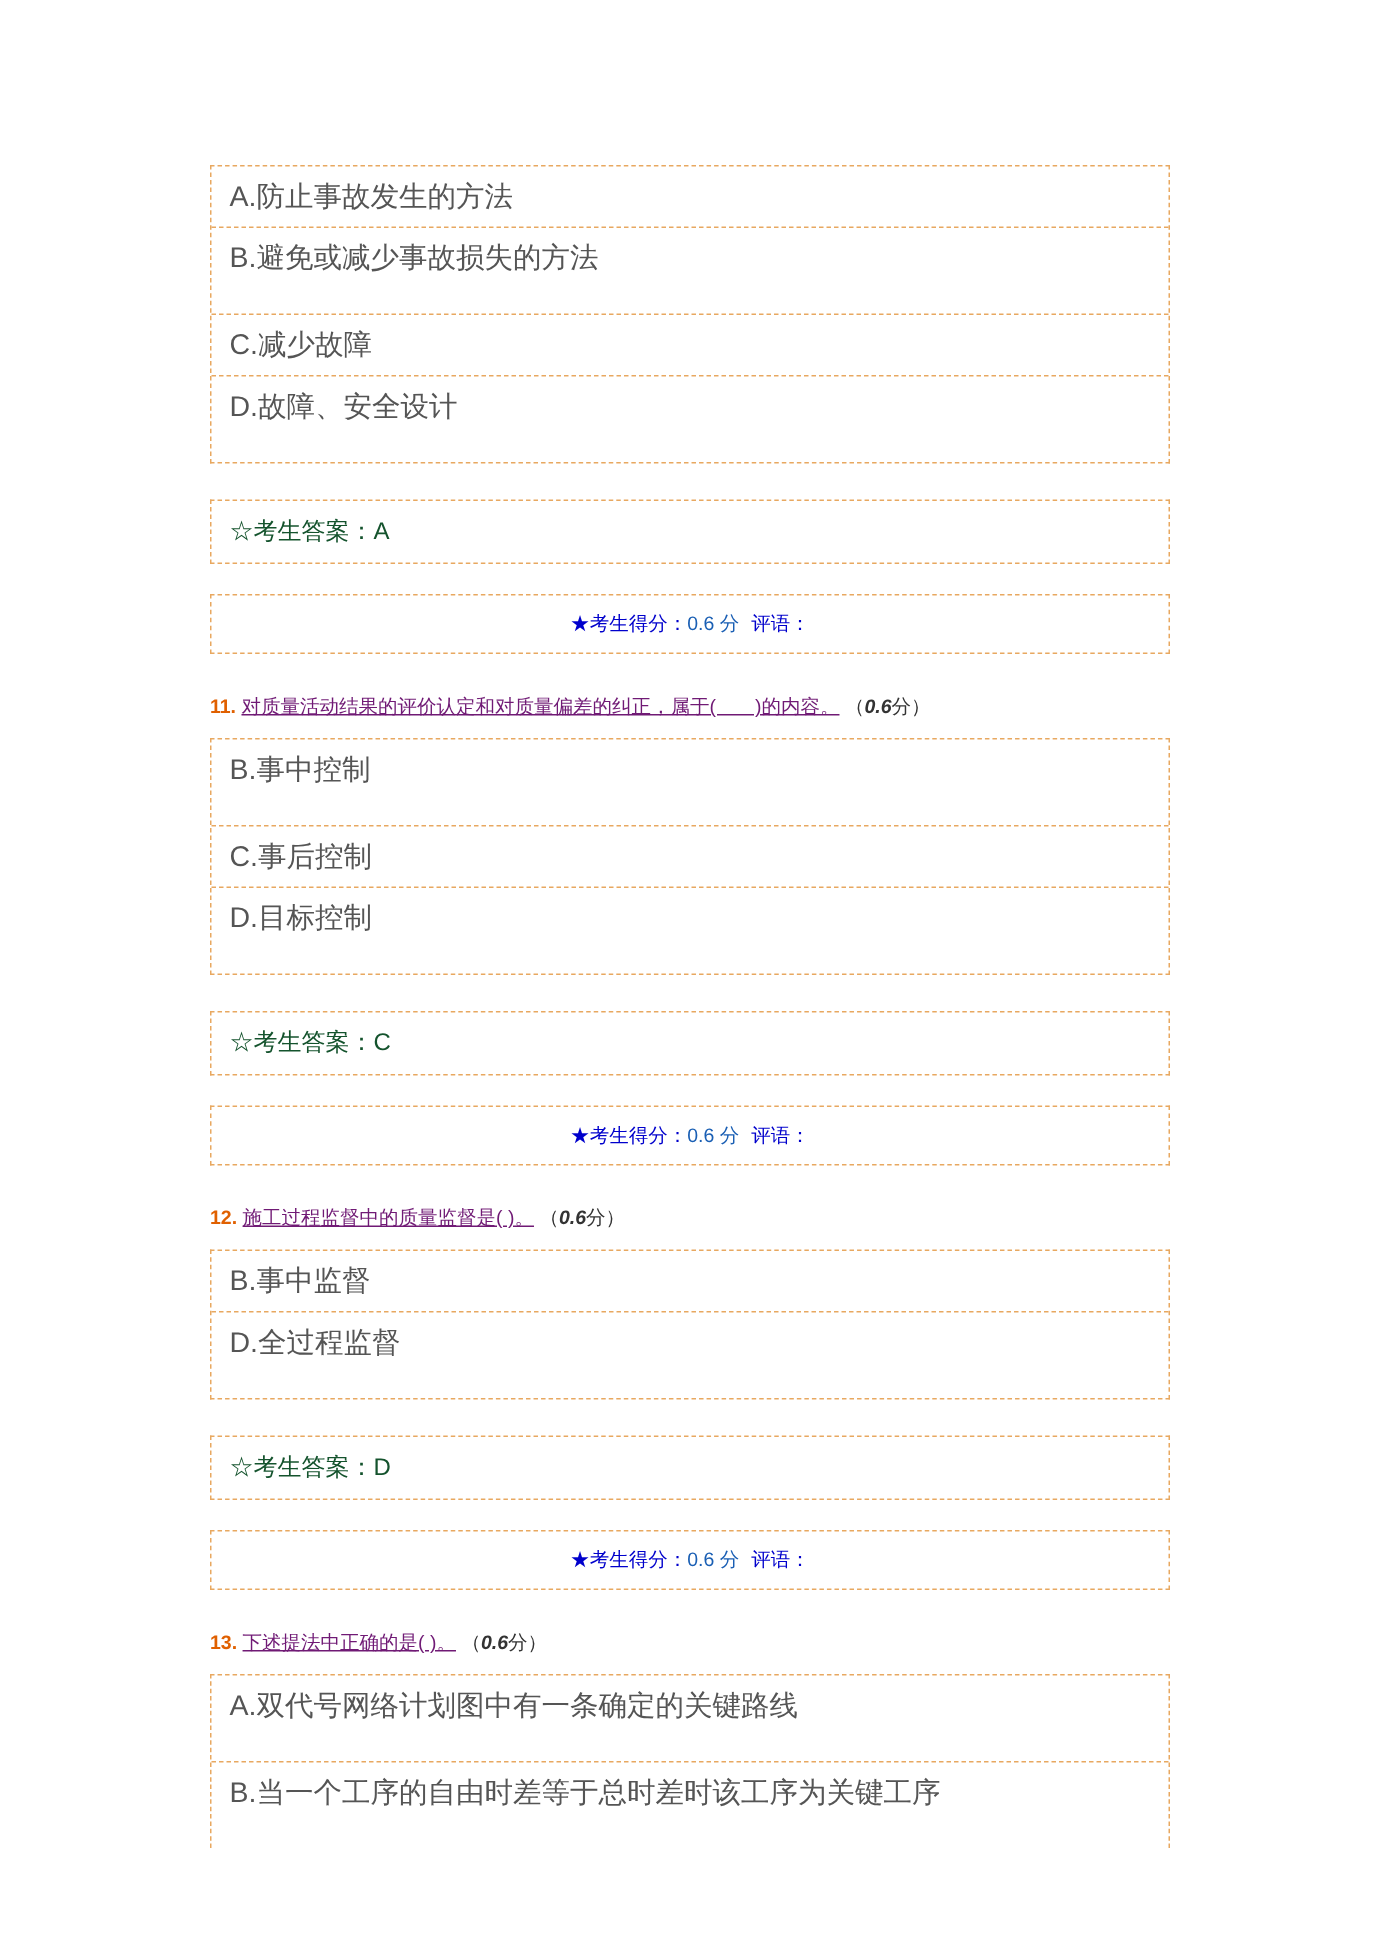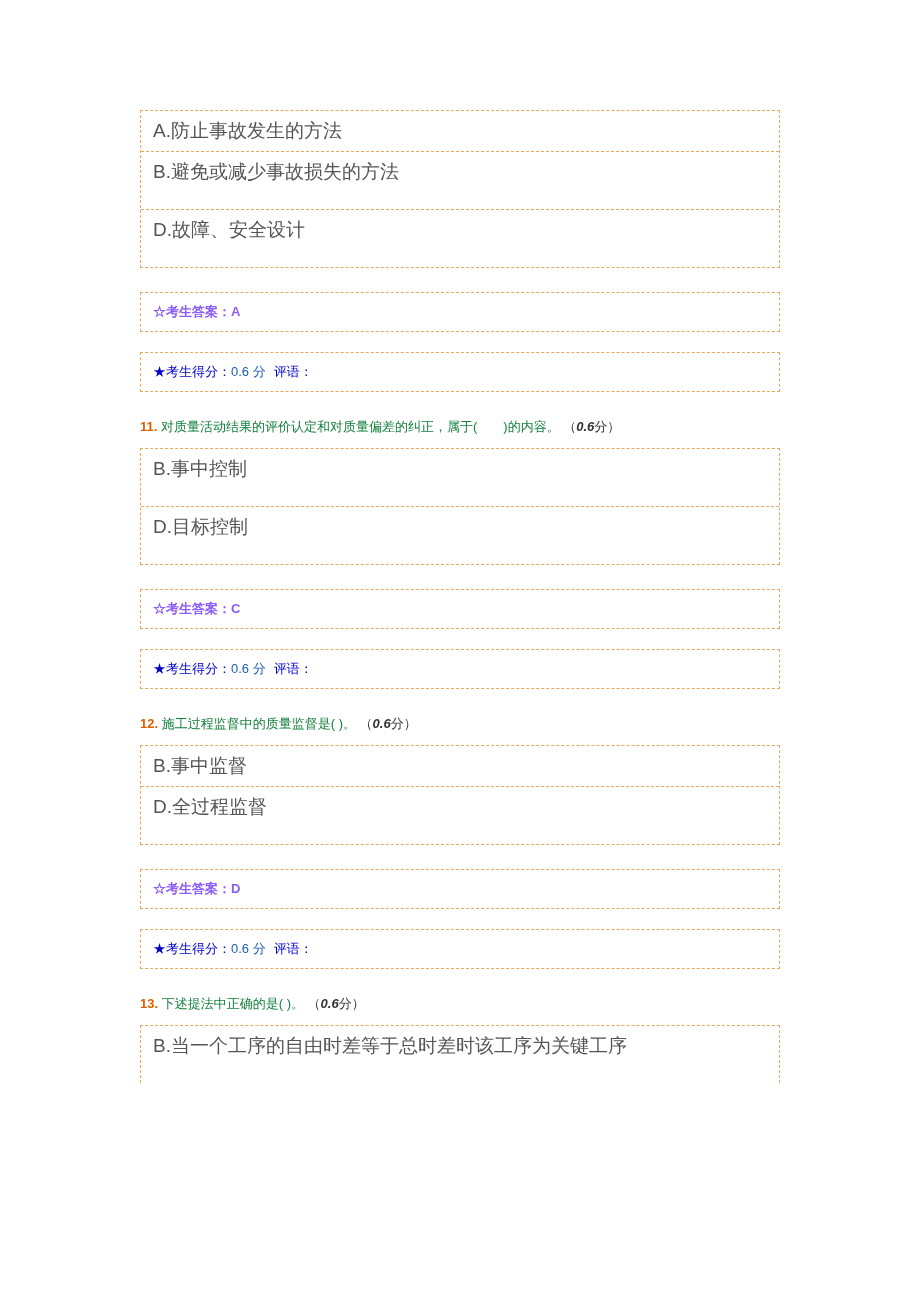"C.减少故障" div.option-row { html: none -> <div>C.减少故障</div> }
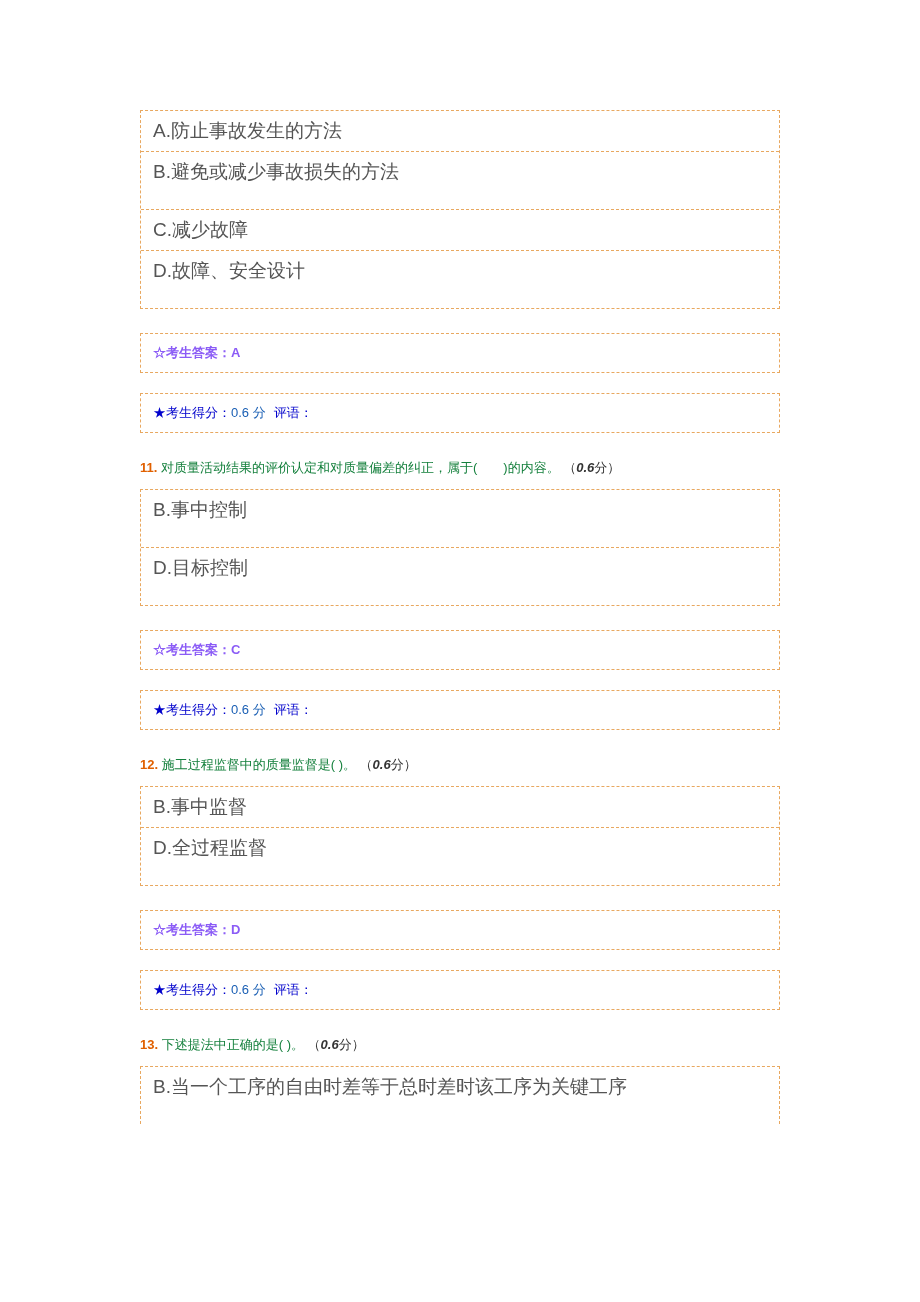"☆考生答案：A" .answer-box { color: #8b5cf6 -> #14532d; font-size: 13px -> 16px; font-weight: bold -> none }
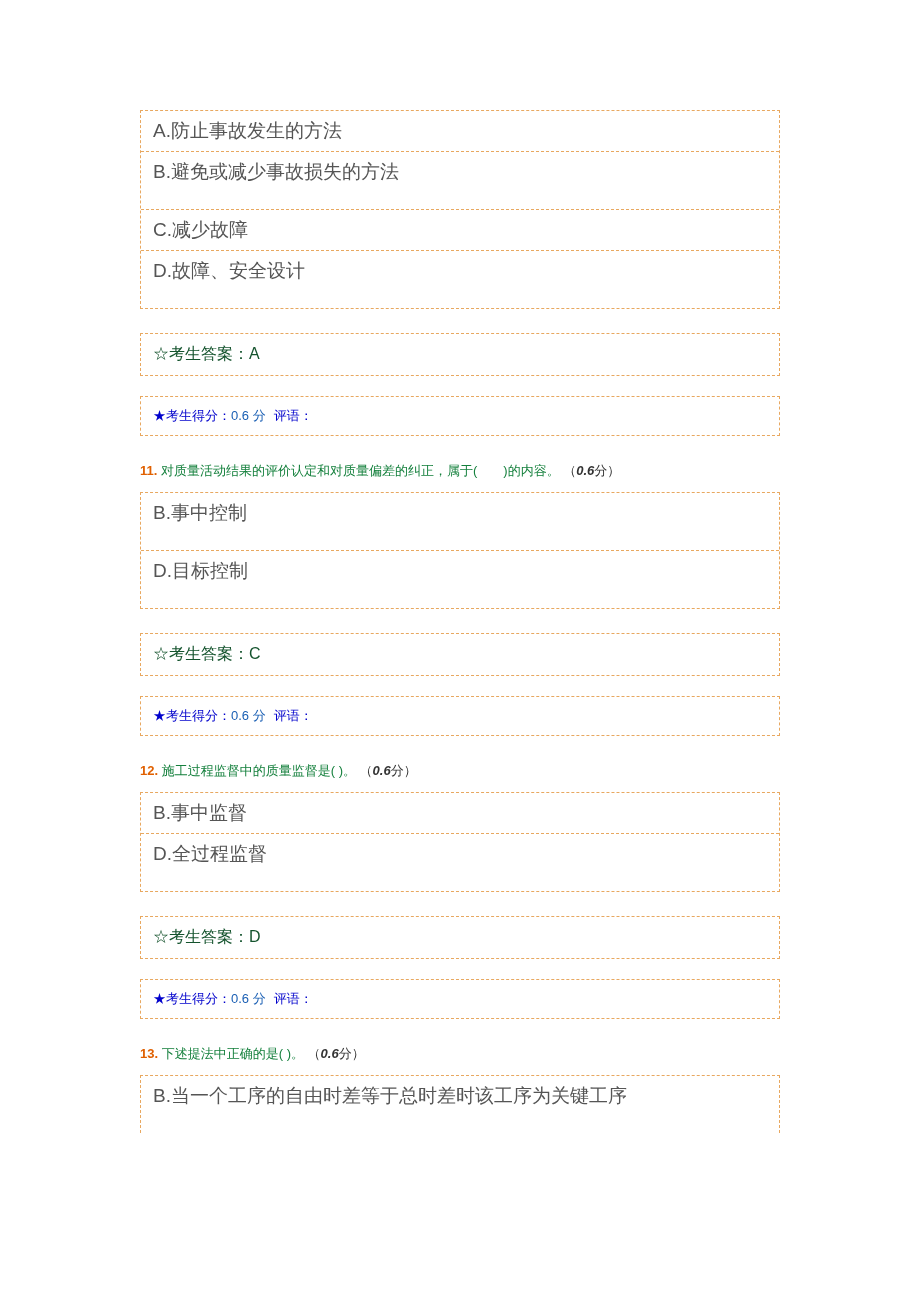"★考生得分：0.6 分 评语：" .score-box { text-align: none -> center }
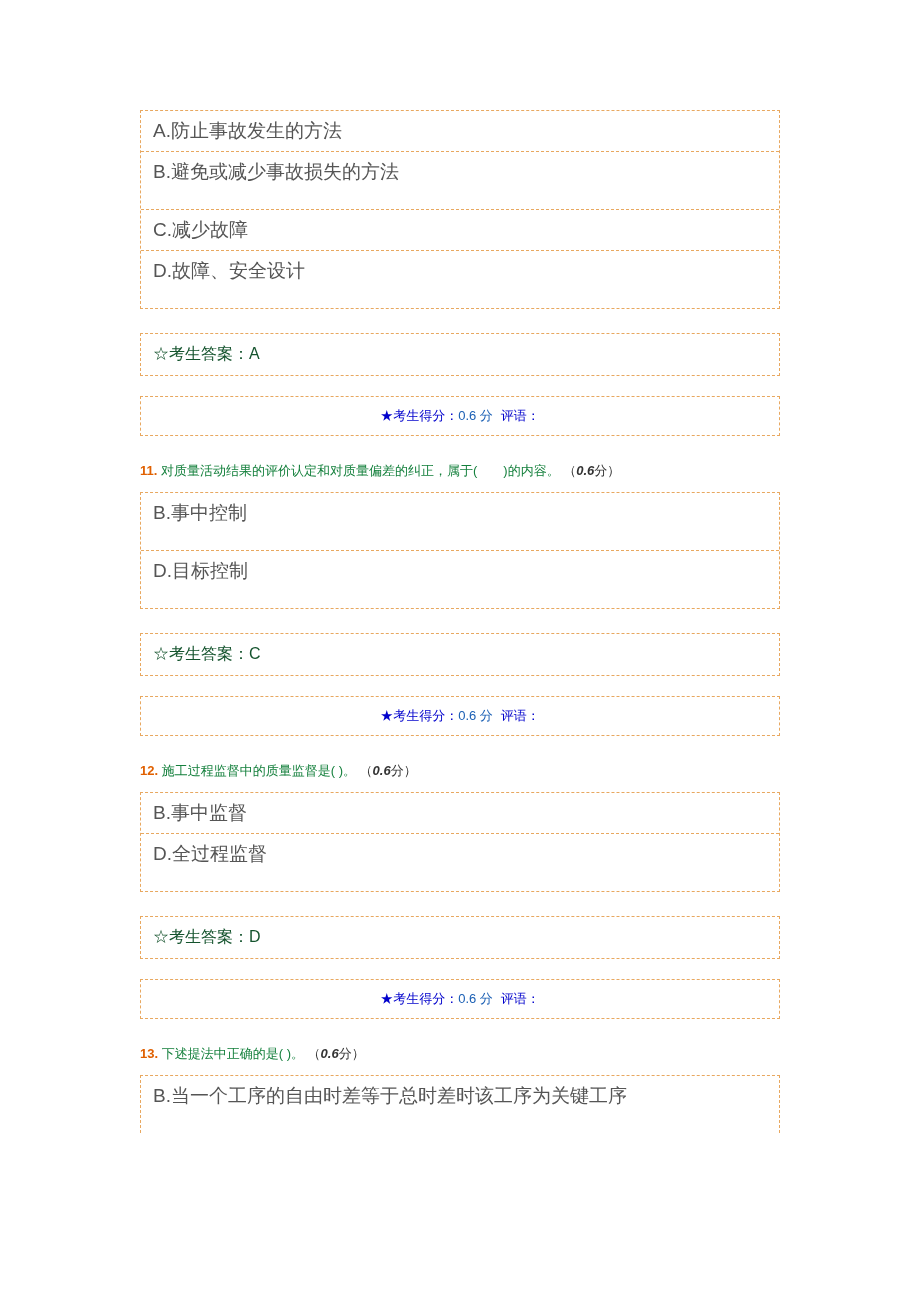"对质量活动结果的评价认定和对质量偏差的纠正，属于( )的内容。" .q-text { color: #15803d -> #701a75; text-decoration: none -> underline }
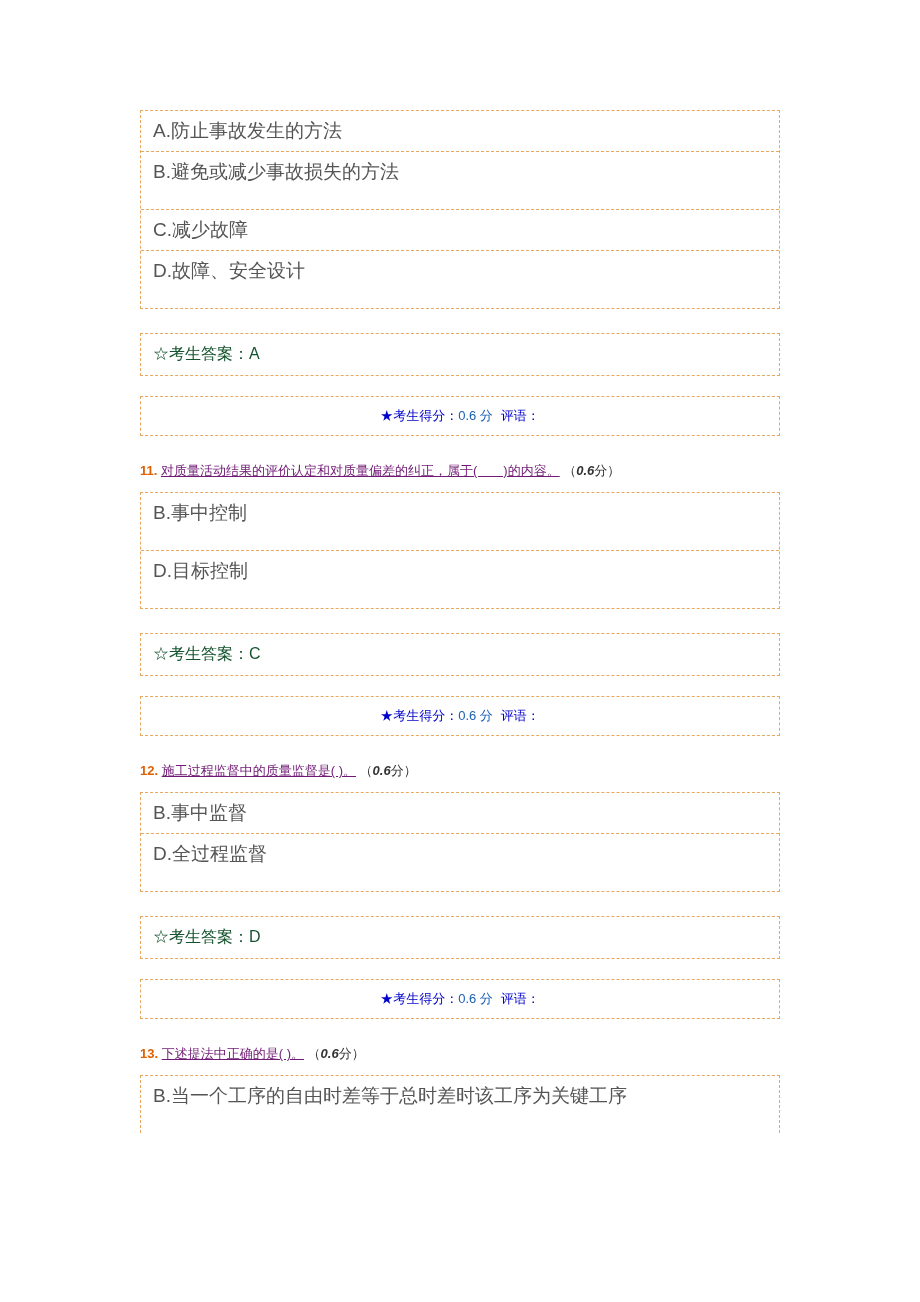"C.事后控制" div.option-row { html: none -> <div>C.事后控制</div> }
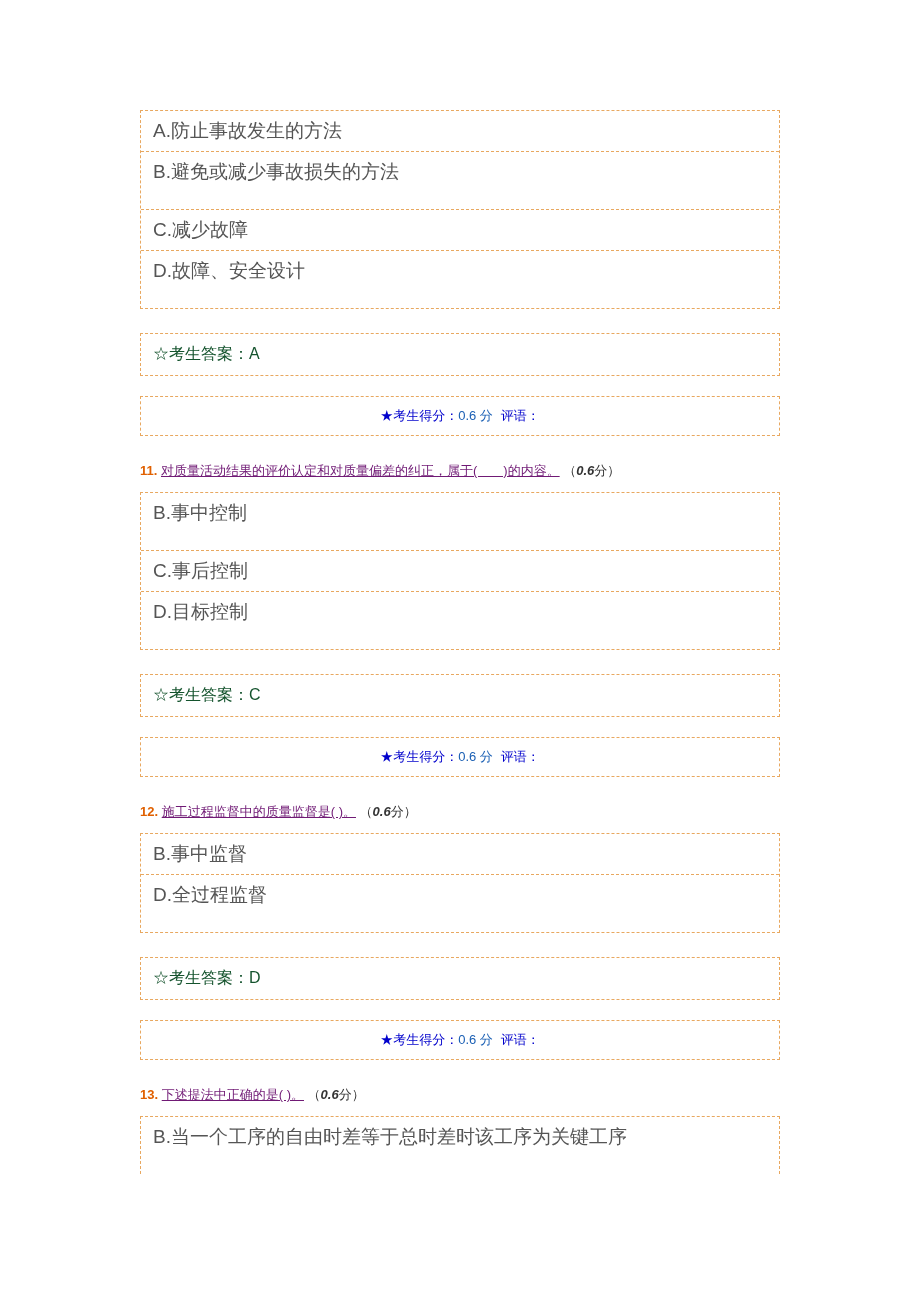"A.双代号网络计划图中有一条确定的关键路线" div.option-row { html: none -> <div>A.双代号网络计划图中有一条确定的关键路线</div> }
